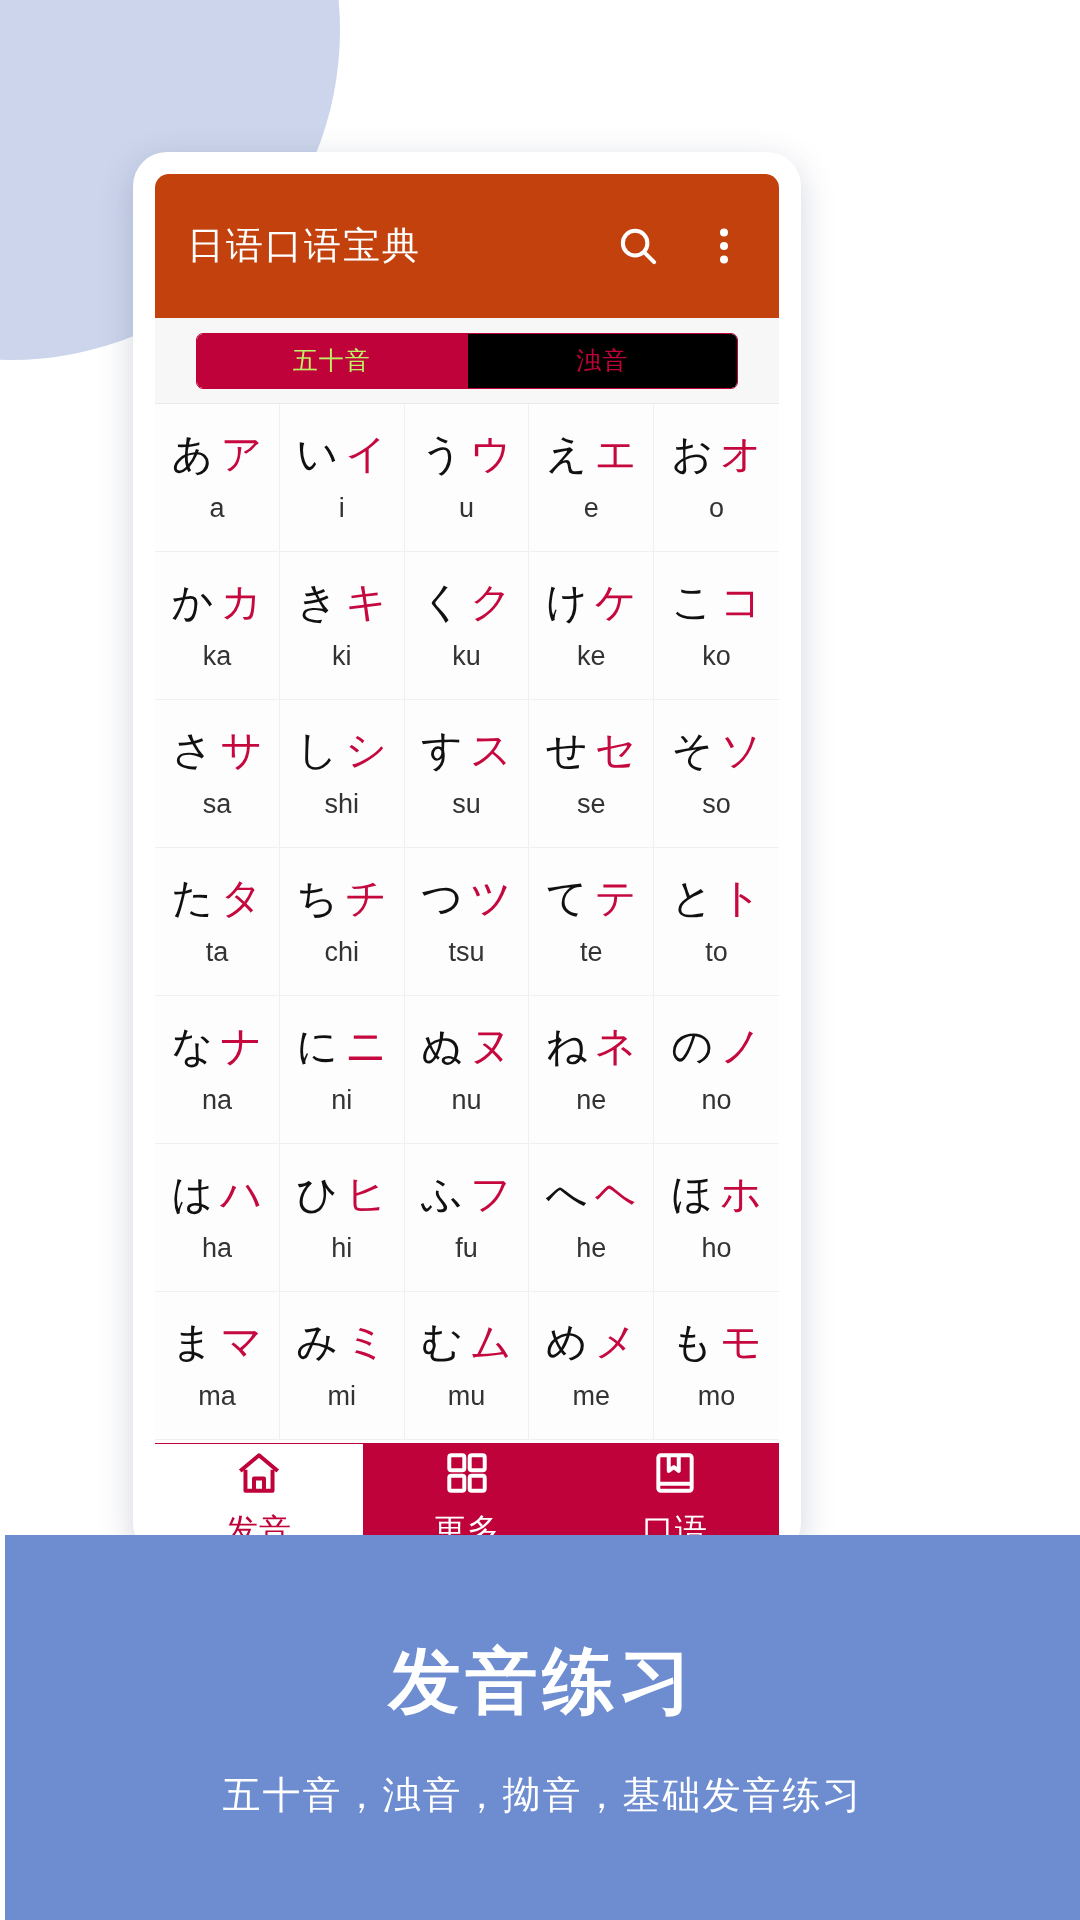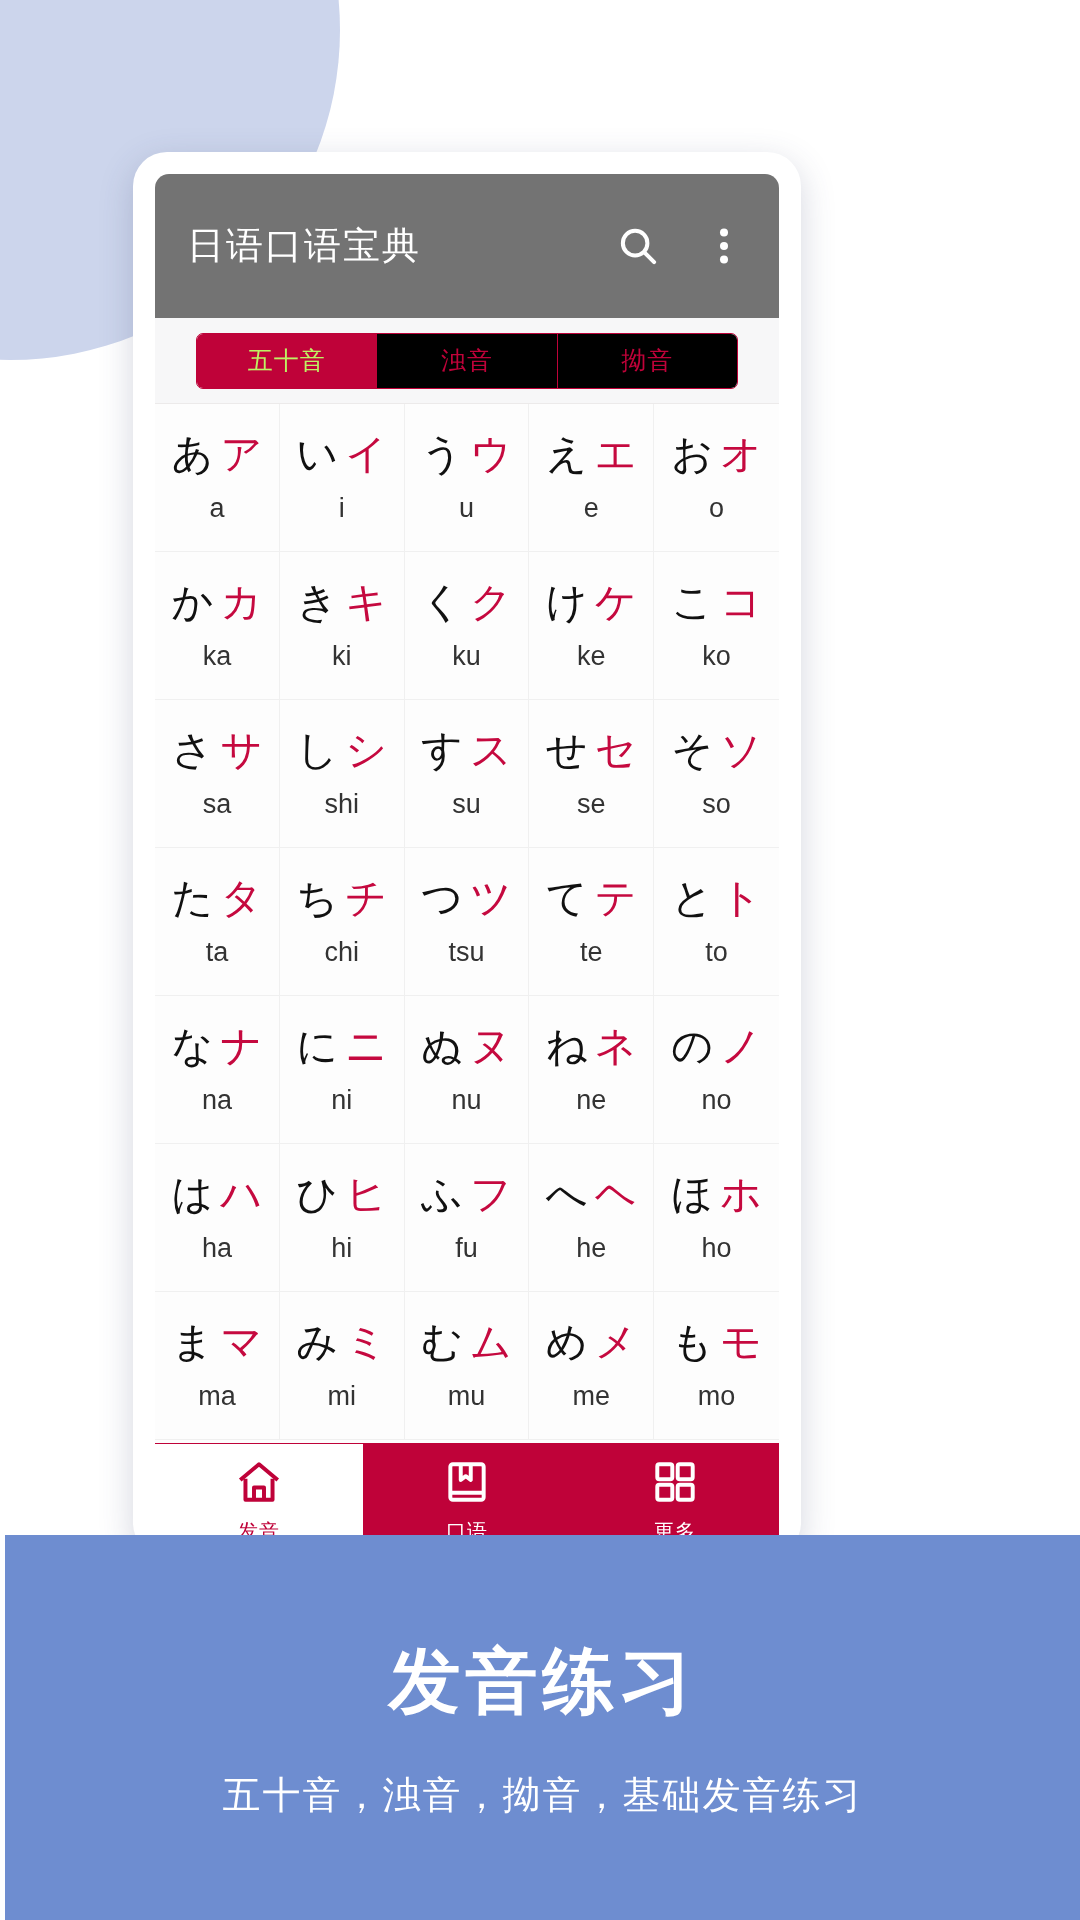"日语口语宝典" #app-bar { background: #737373 -> #c2410c }
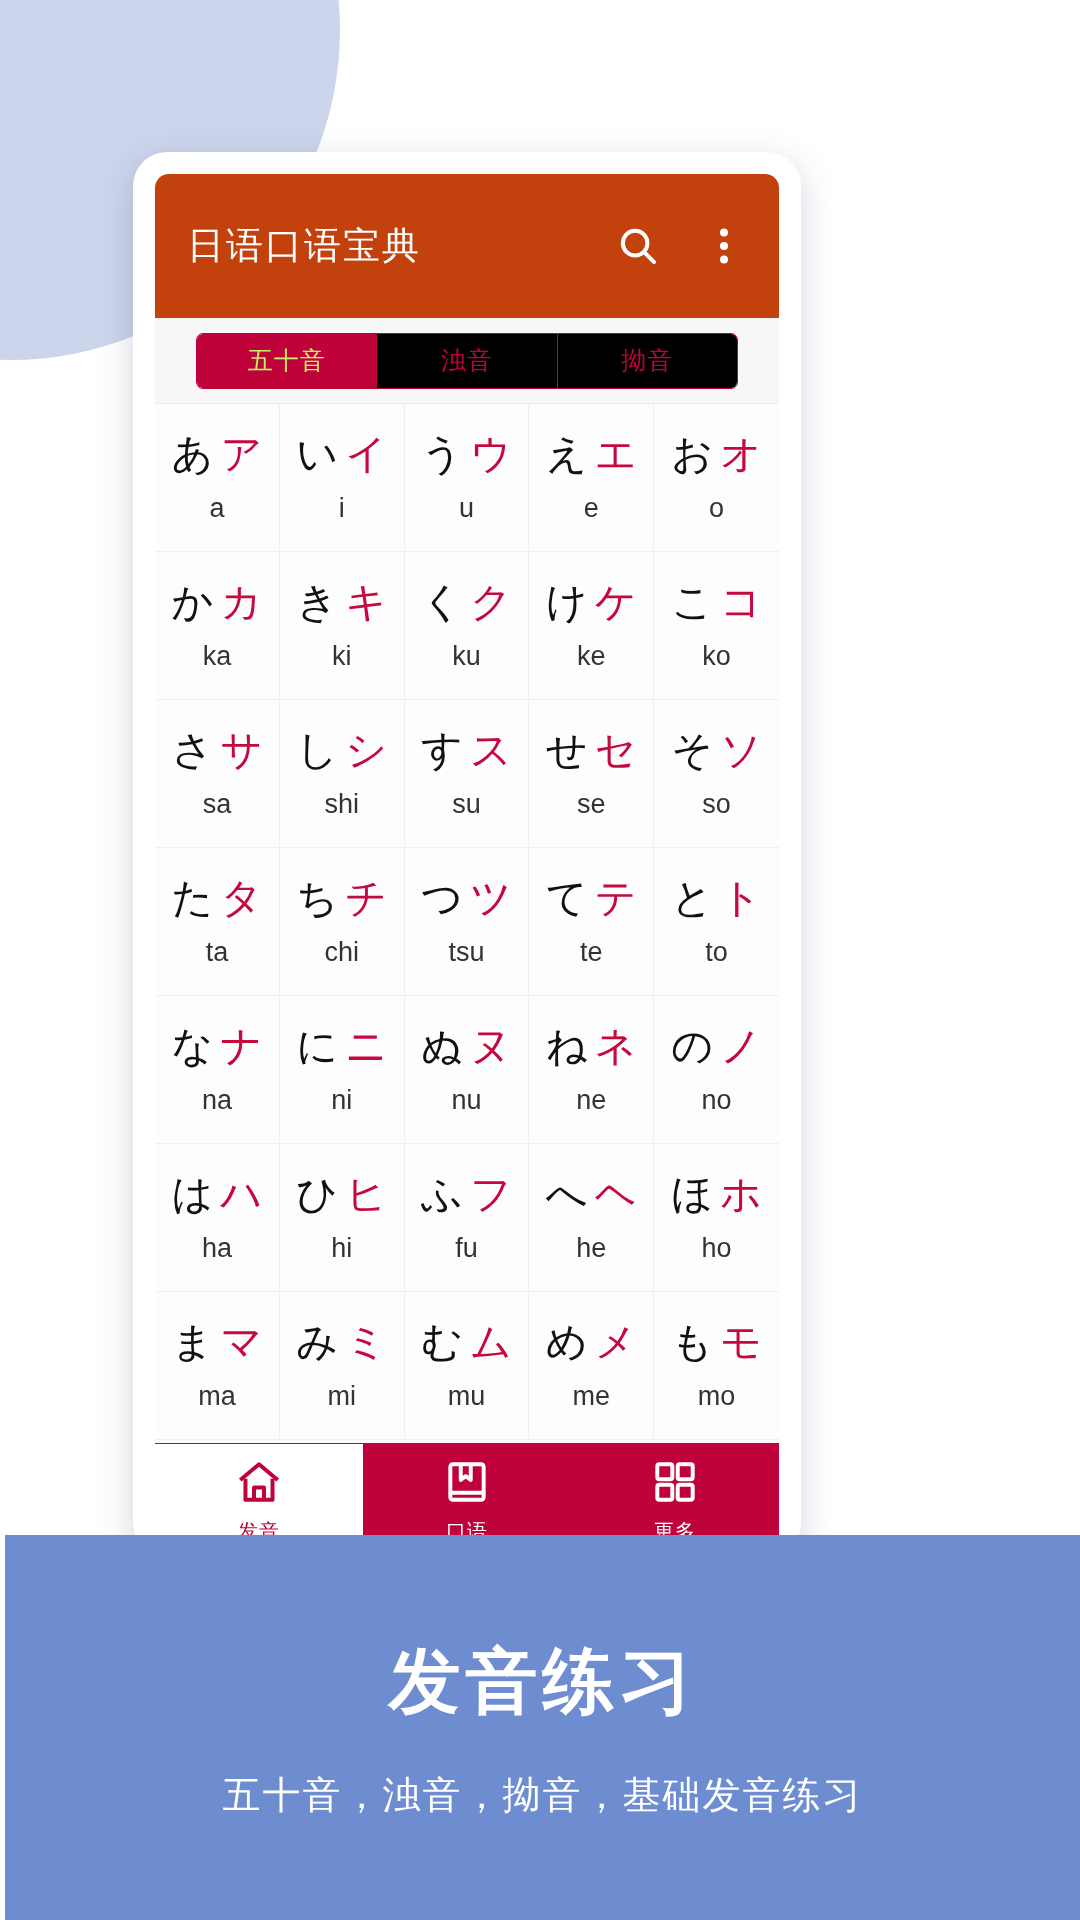"拗音" div.tab { html: <div>拗音</div> -> none }
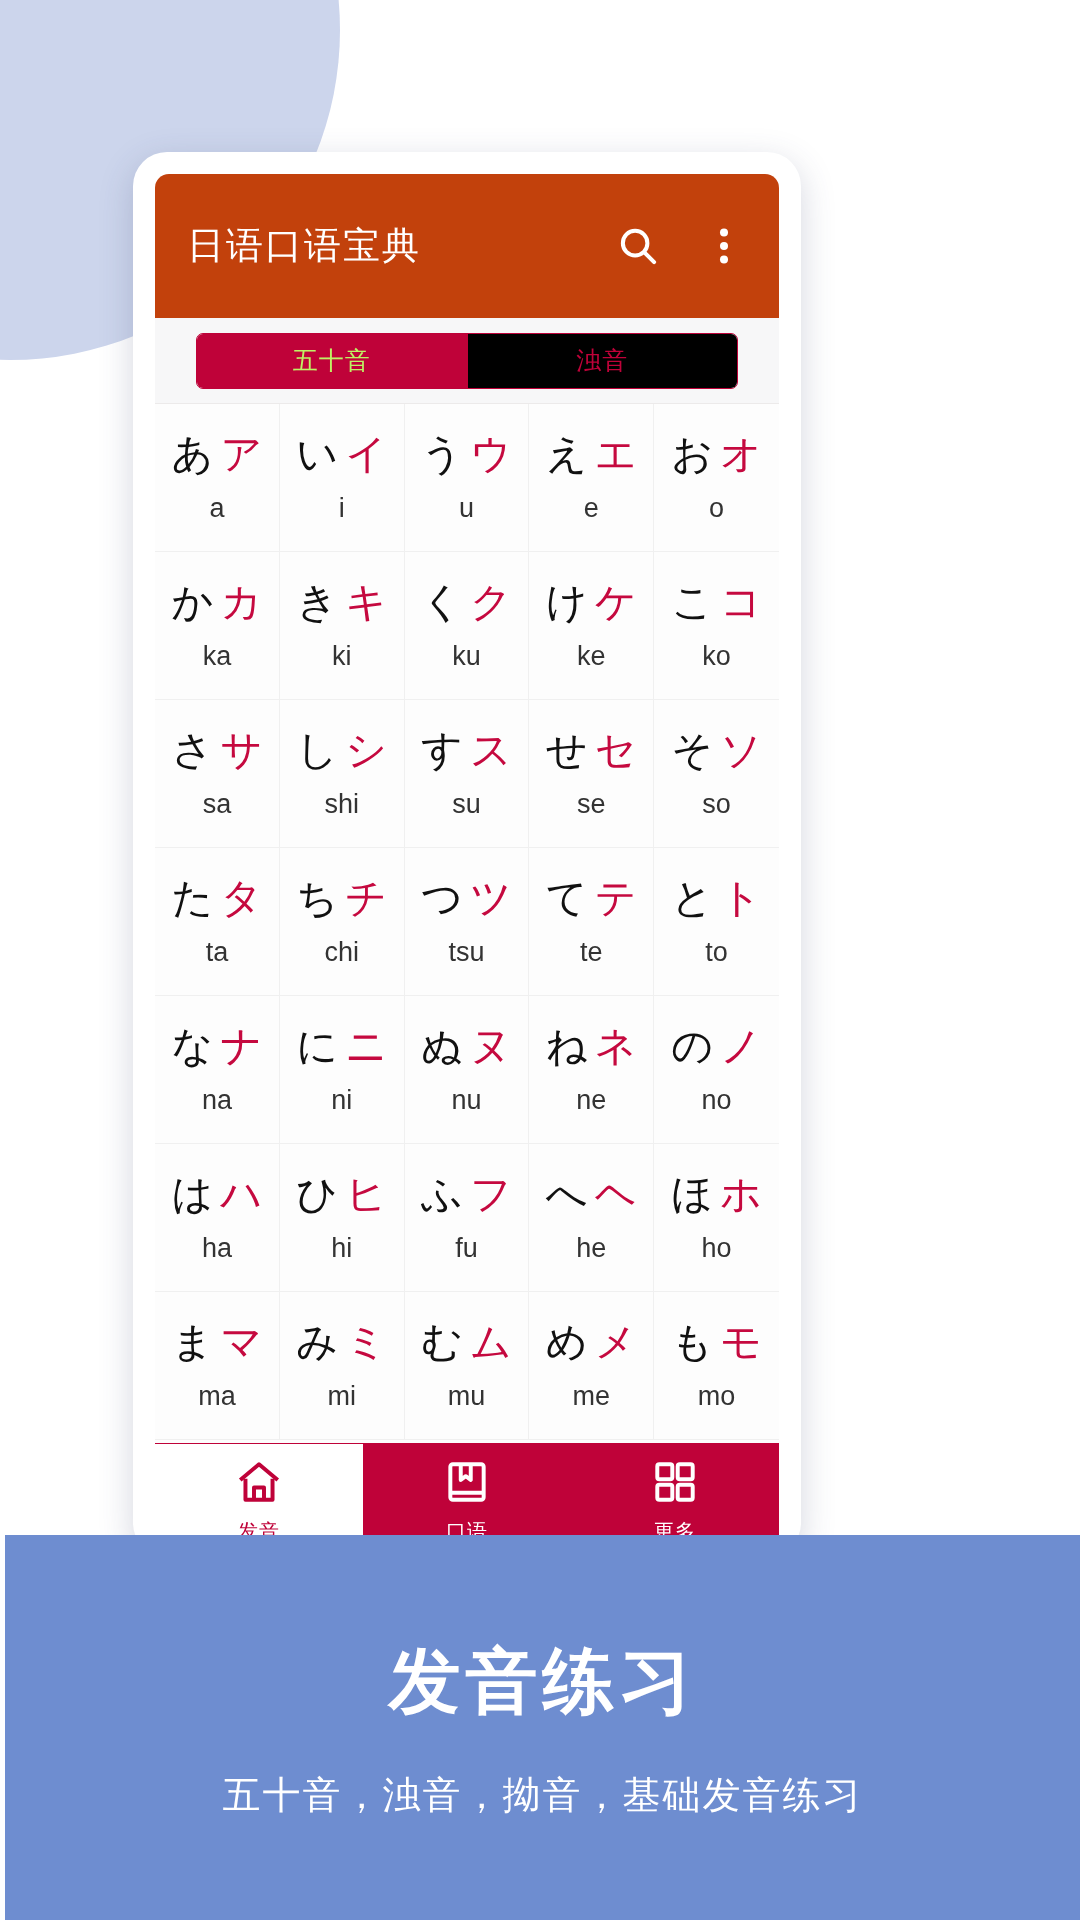"发音" .nav-label { font-size: 20px -> 32px }
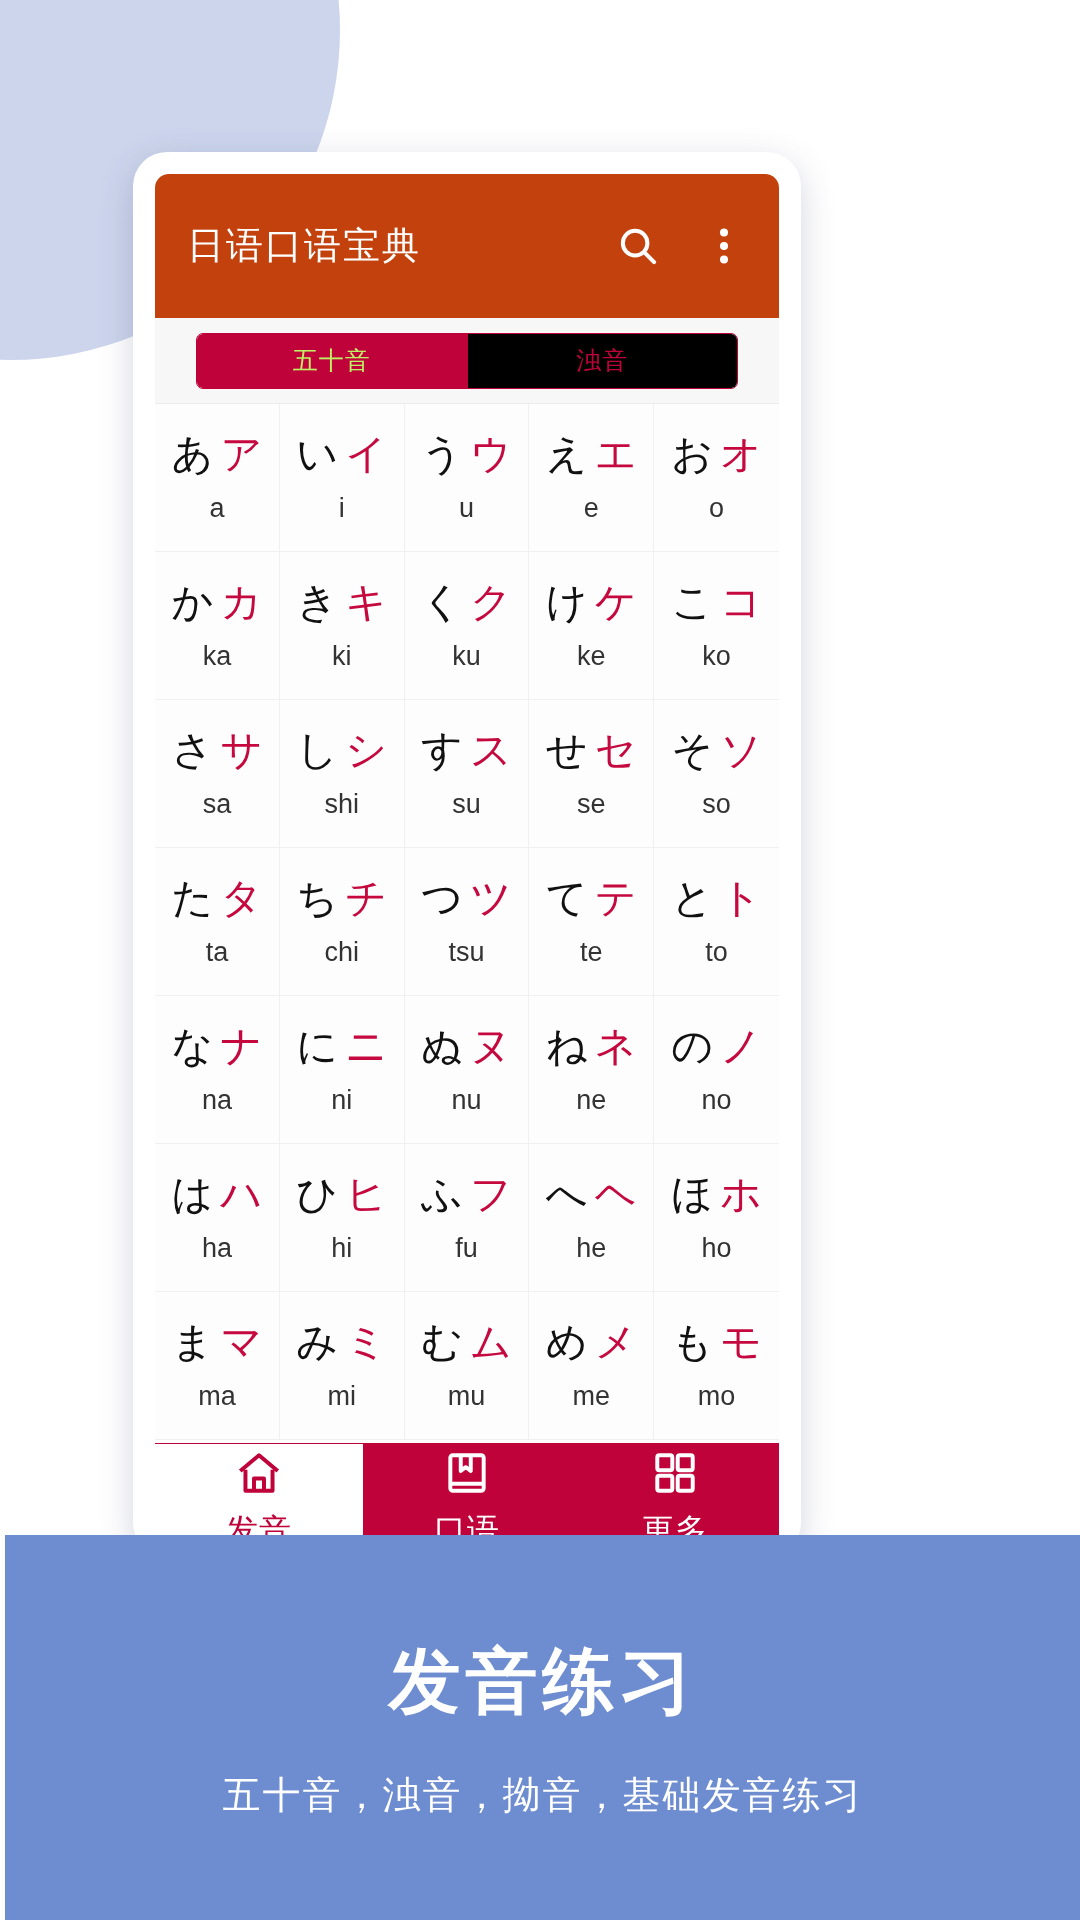"口语" div.nav-item { order: before "更多" -> after "更多" }
